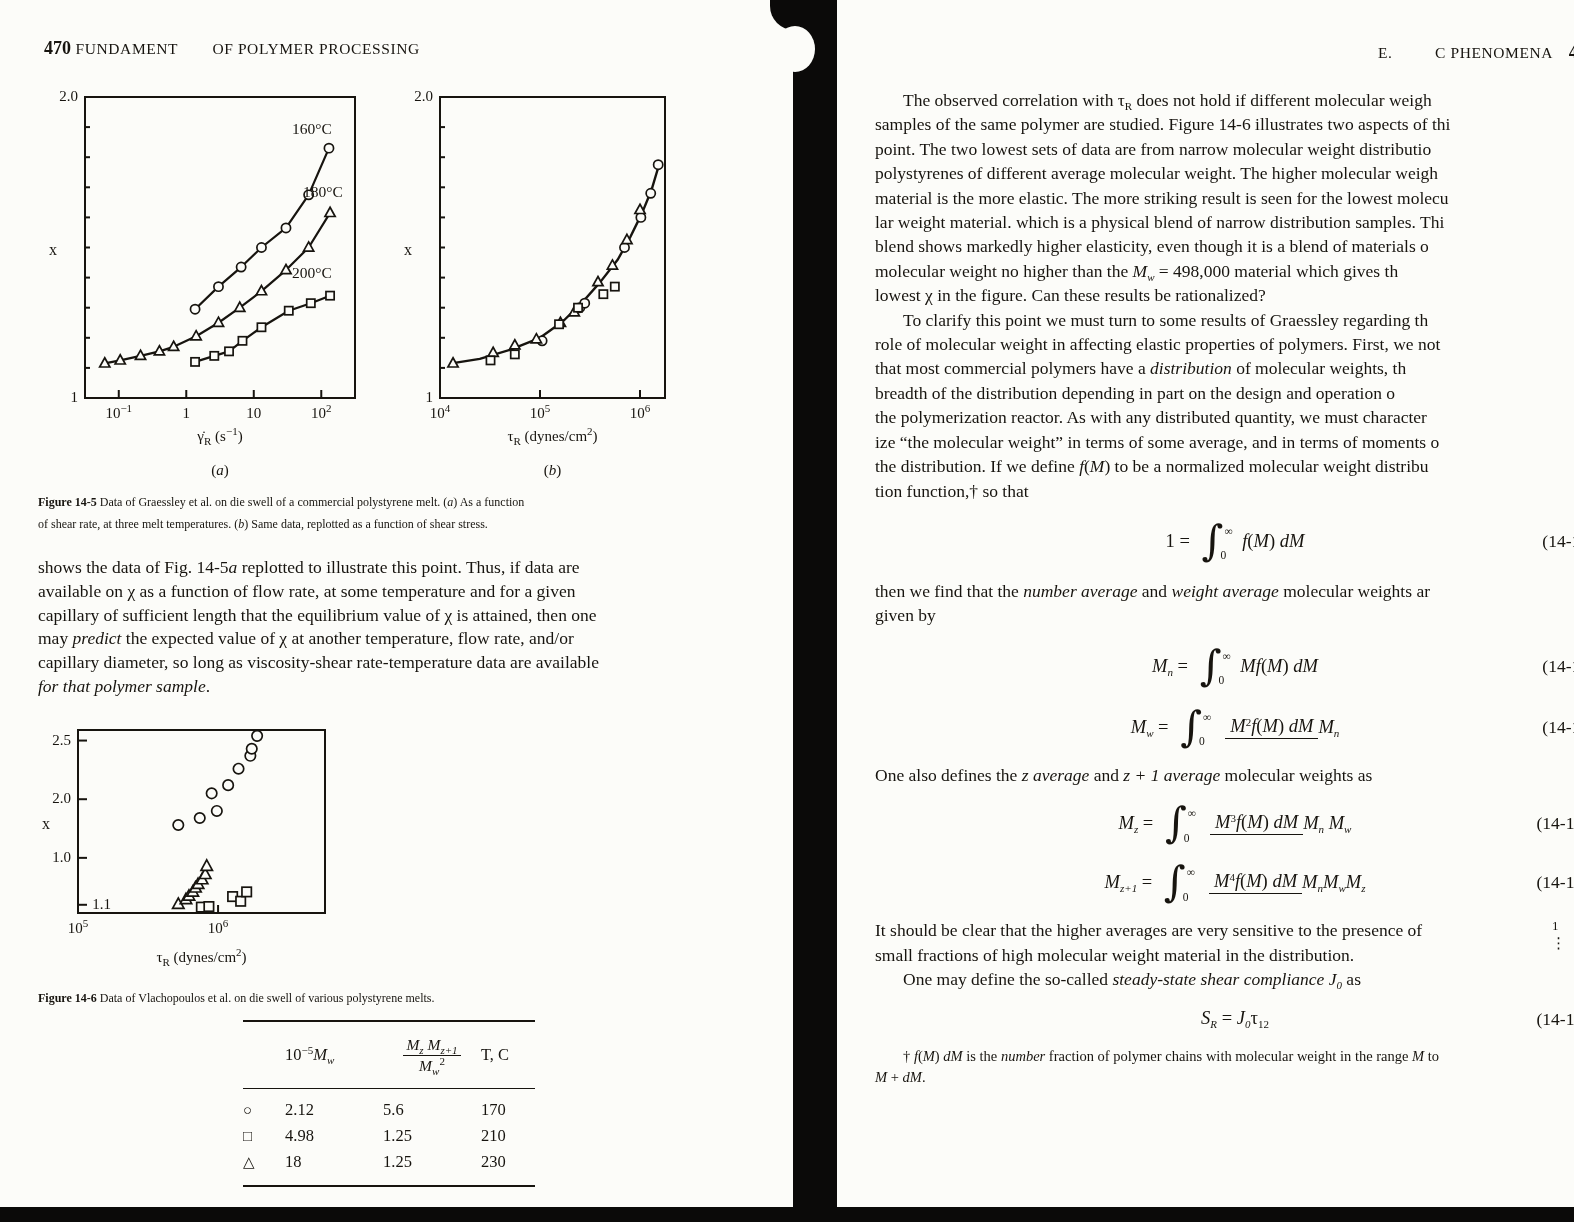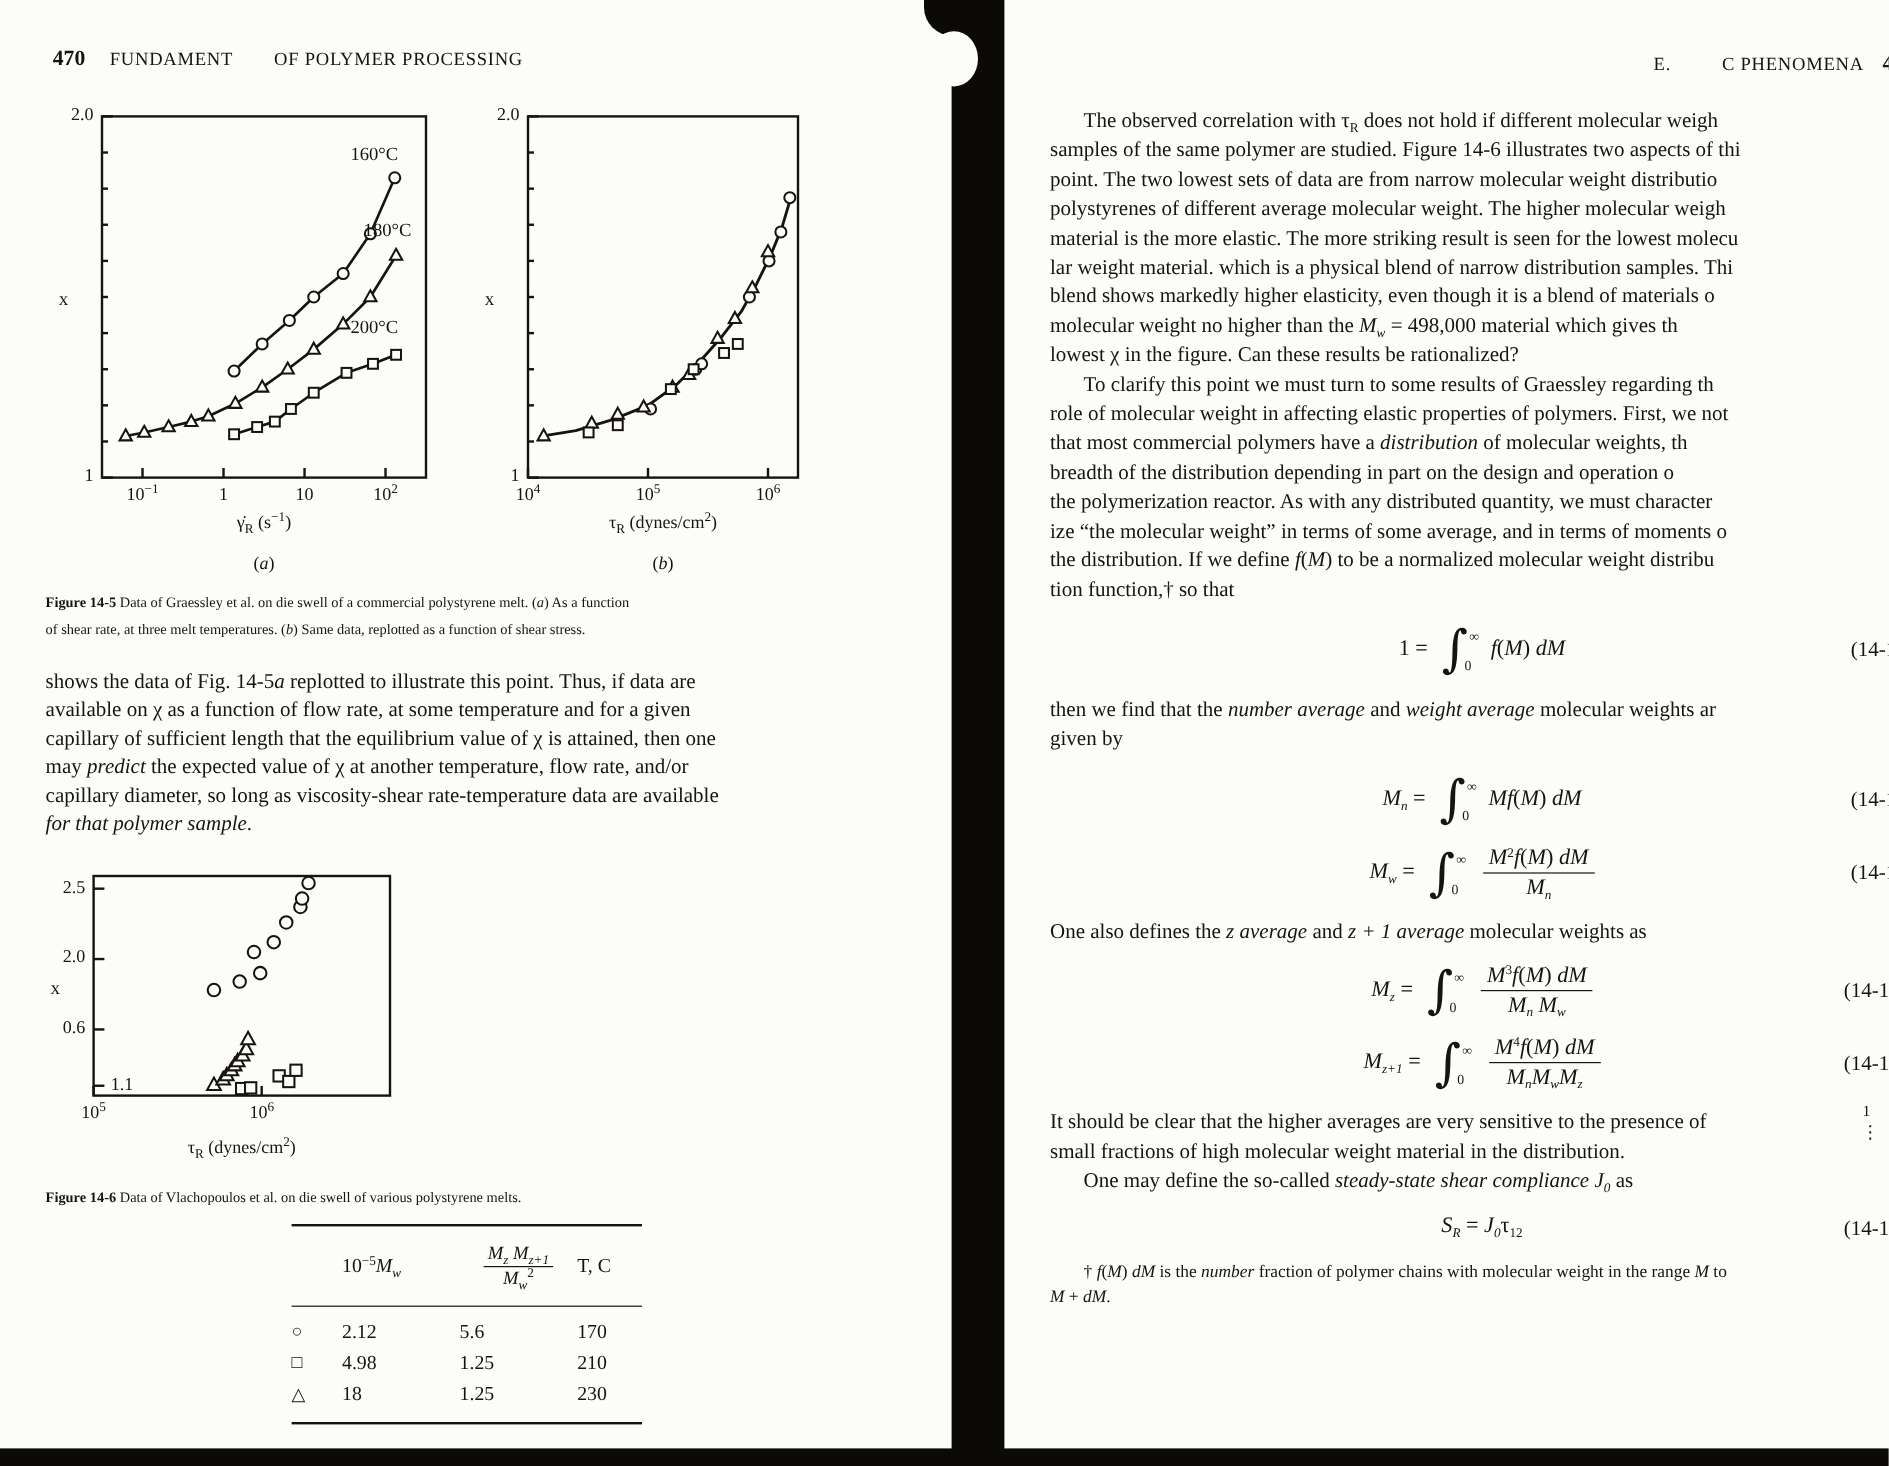"FUNDAMENT" span { margin-left: 16px -> 0 }
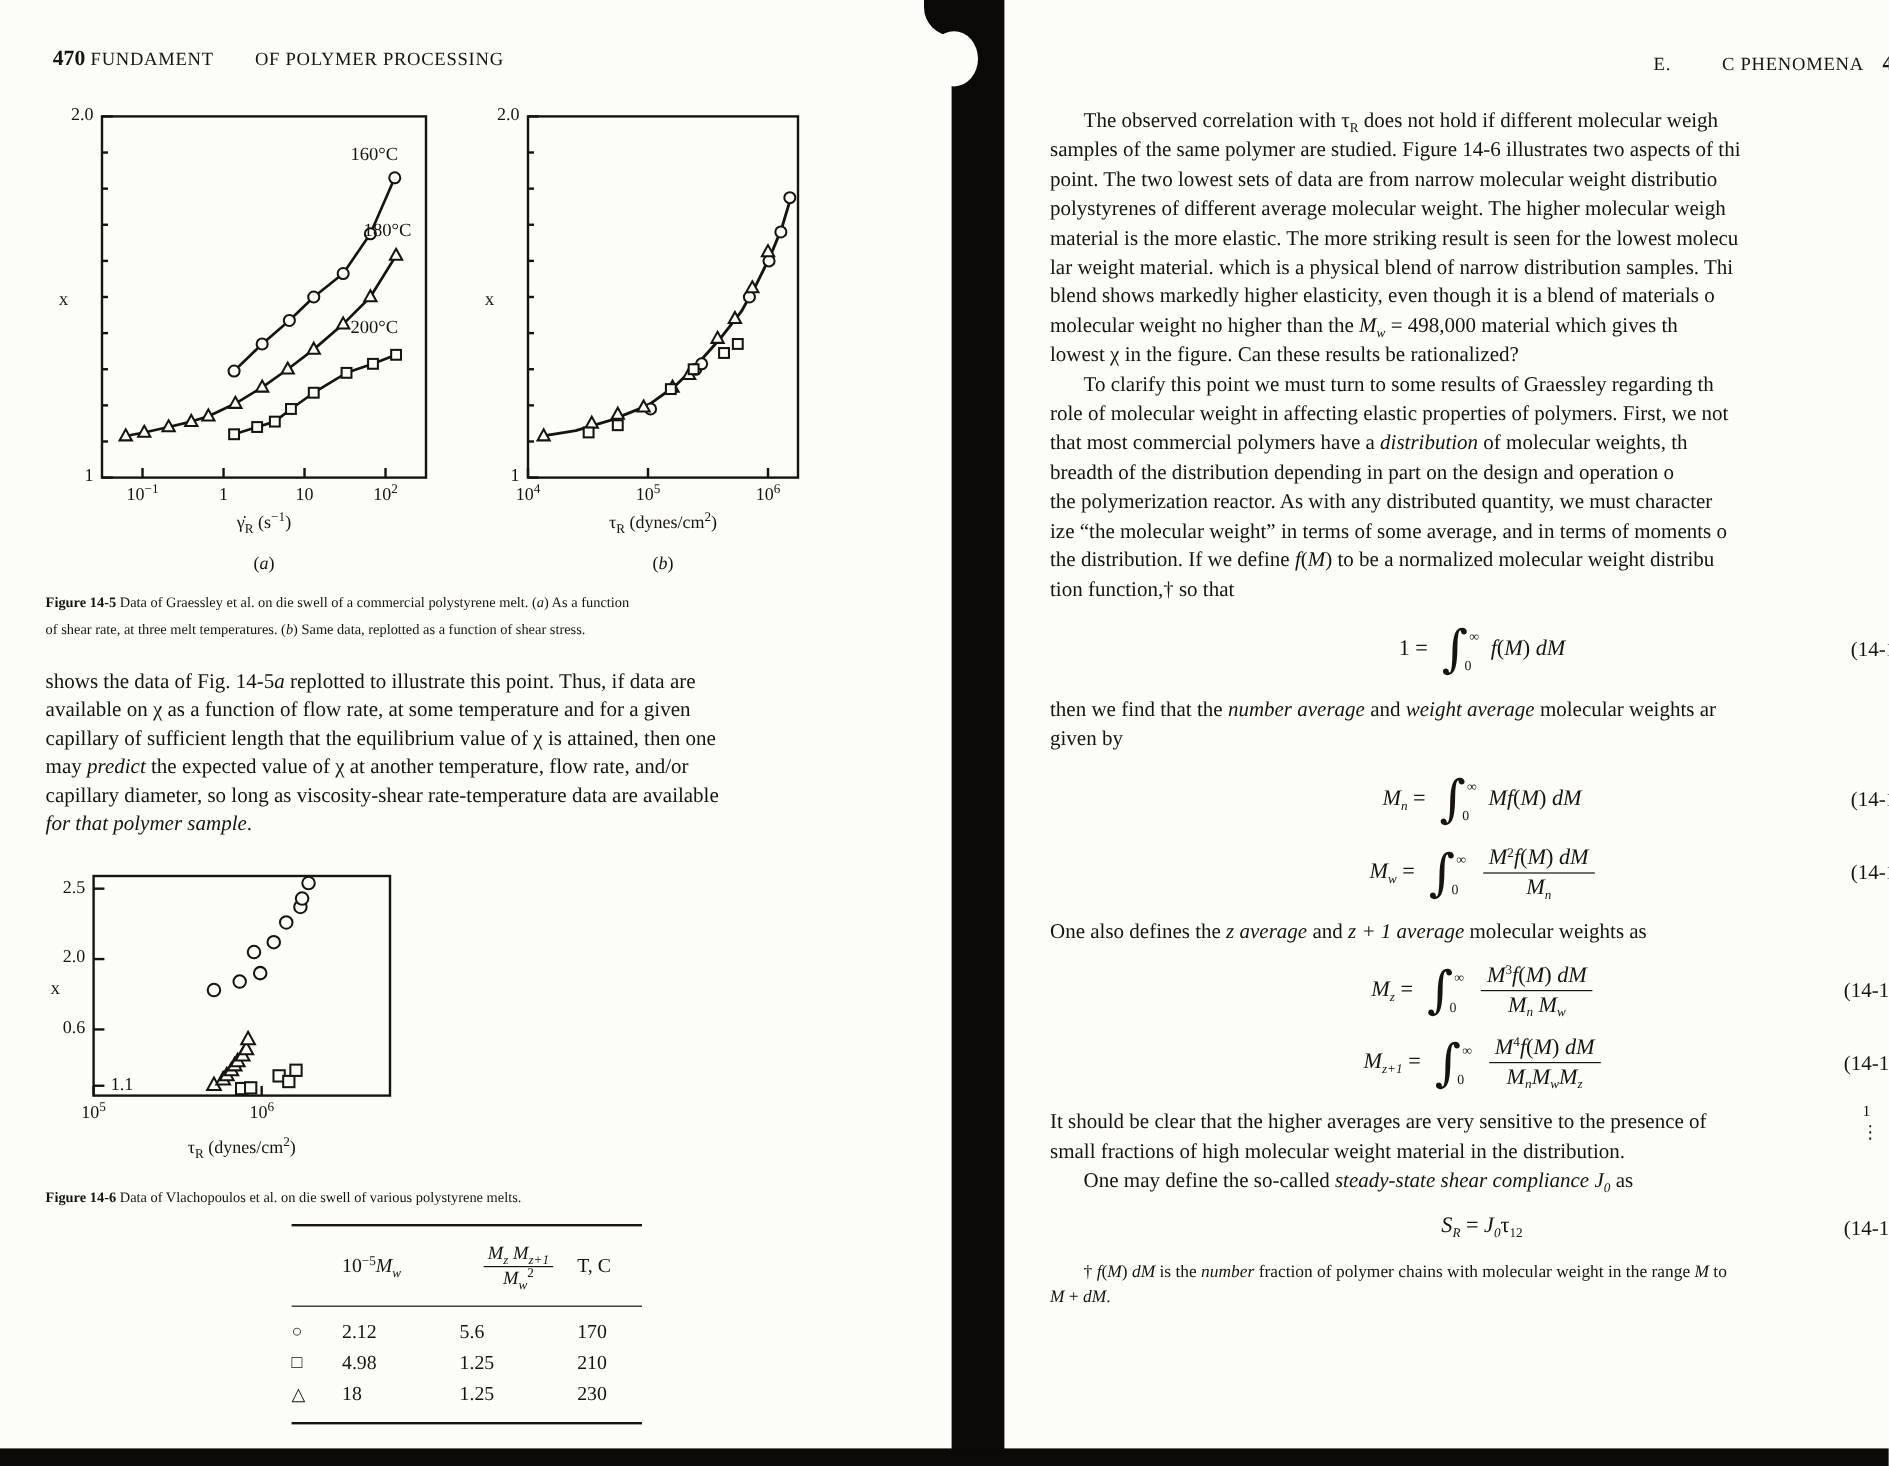"M2f(M) dM" .frac { align-items: center -> none; flex-direction: column -> row }
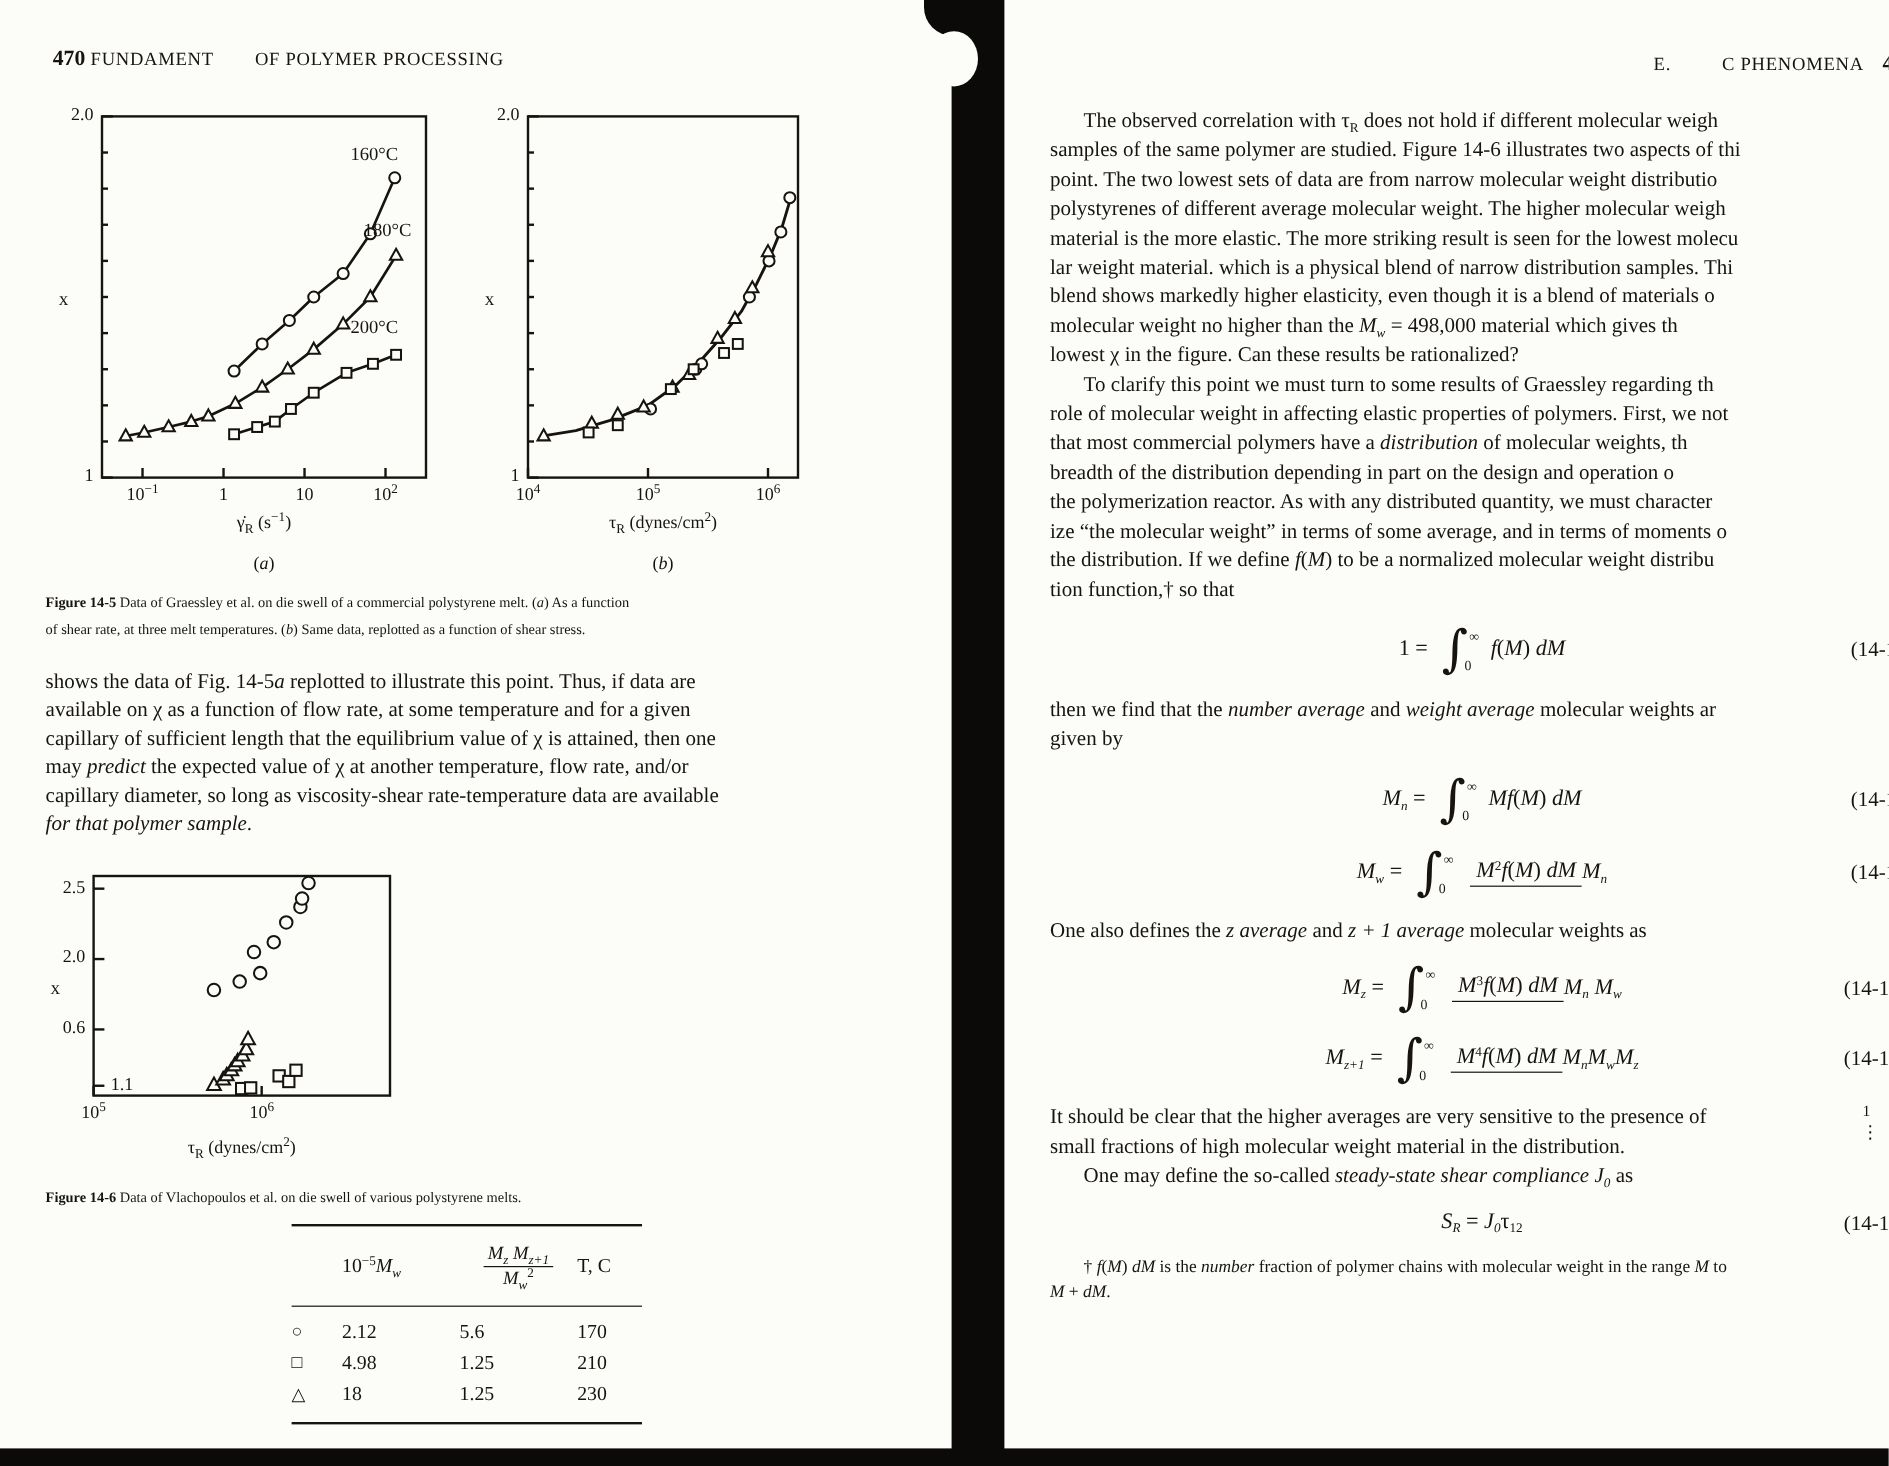"0.6" div.cl { text: 0.6 -> 1.0 }
